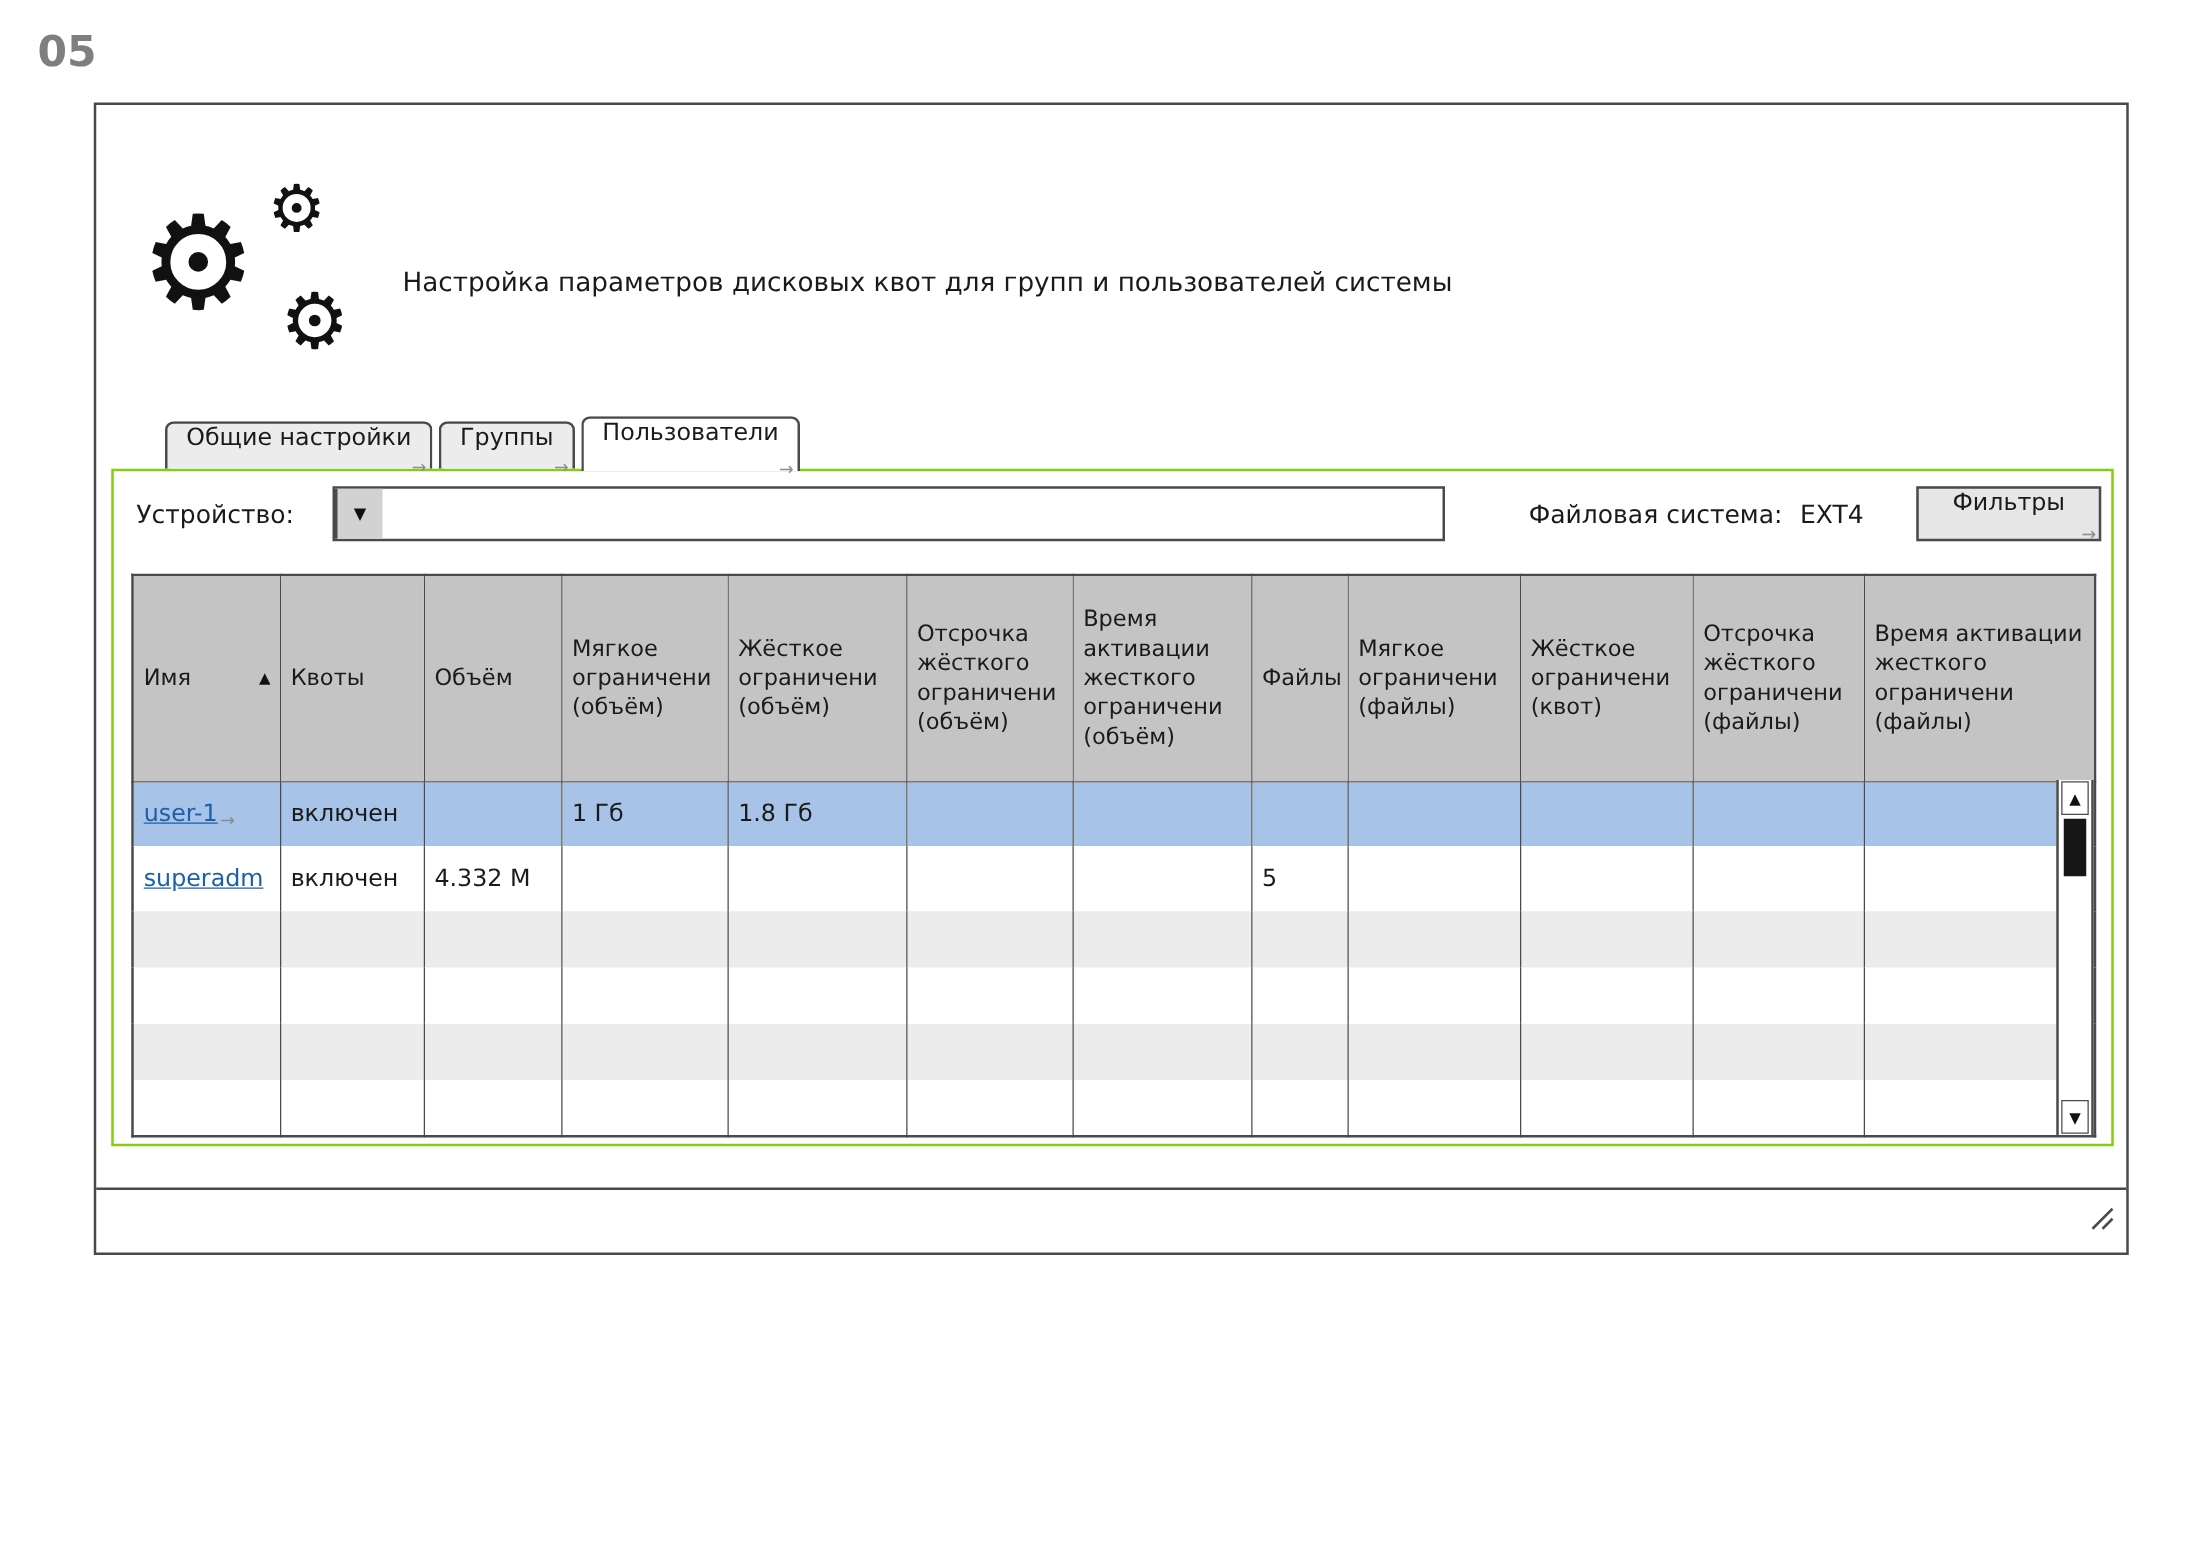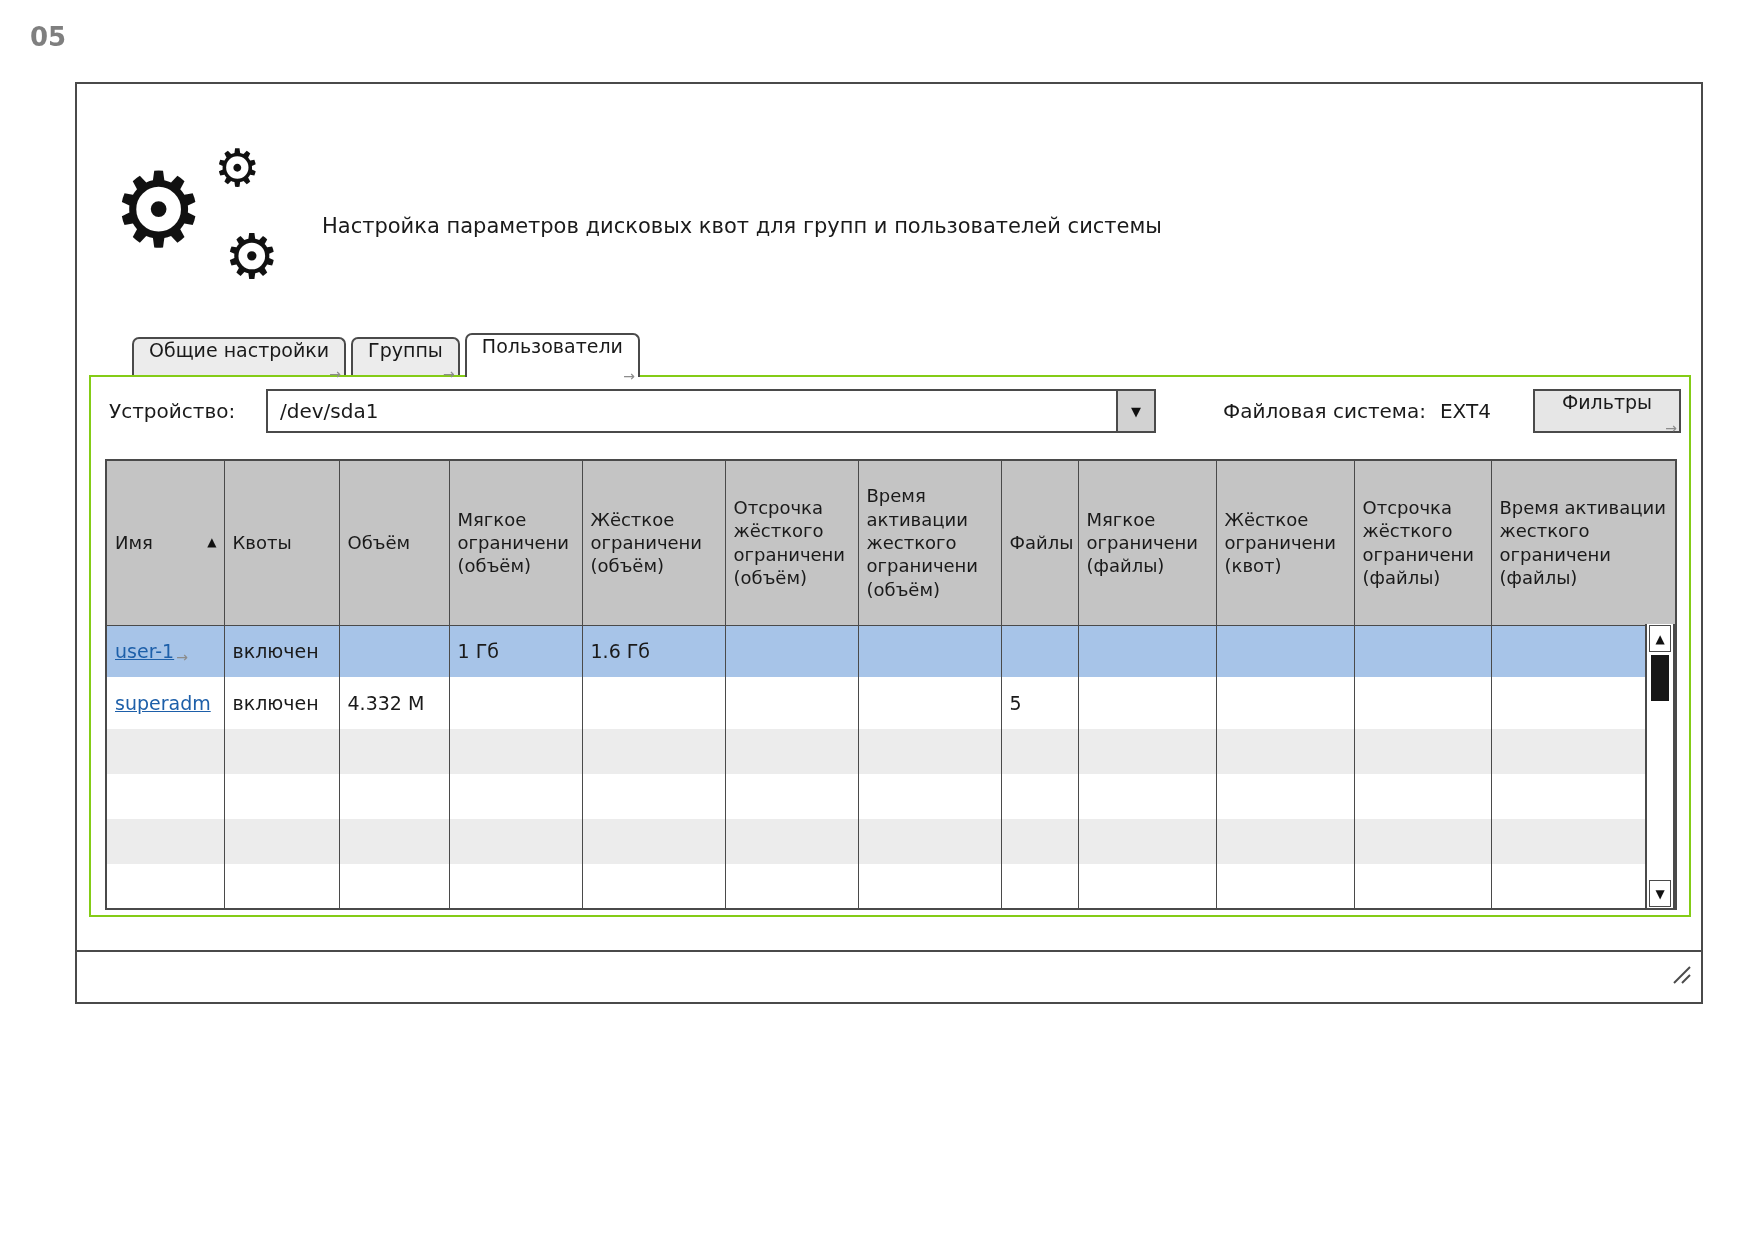"05" .page-label { font-size: 26px -> 34px }
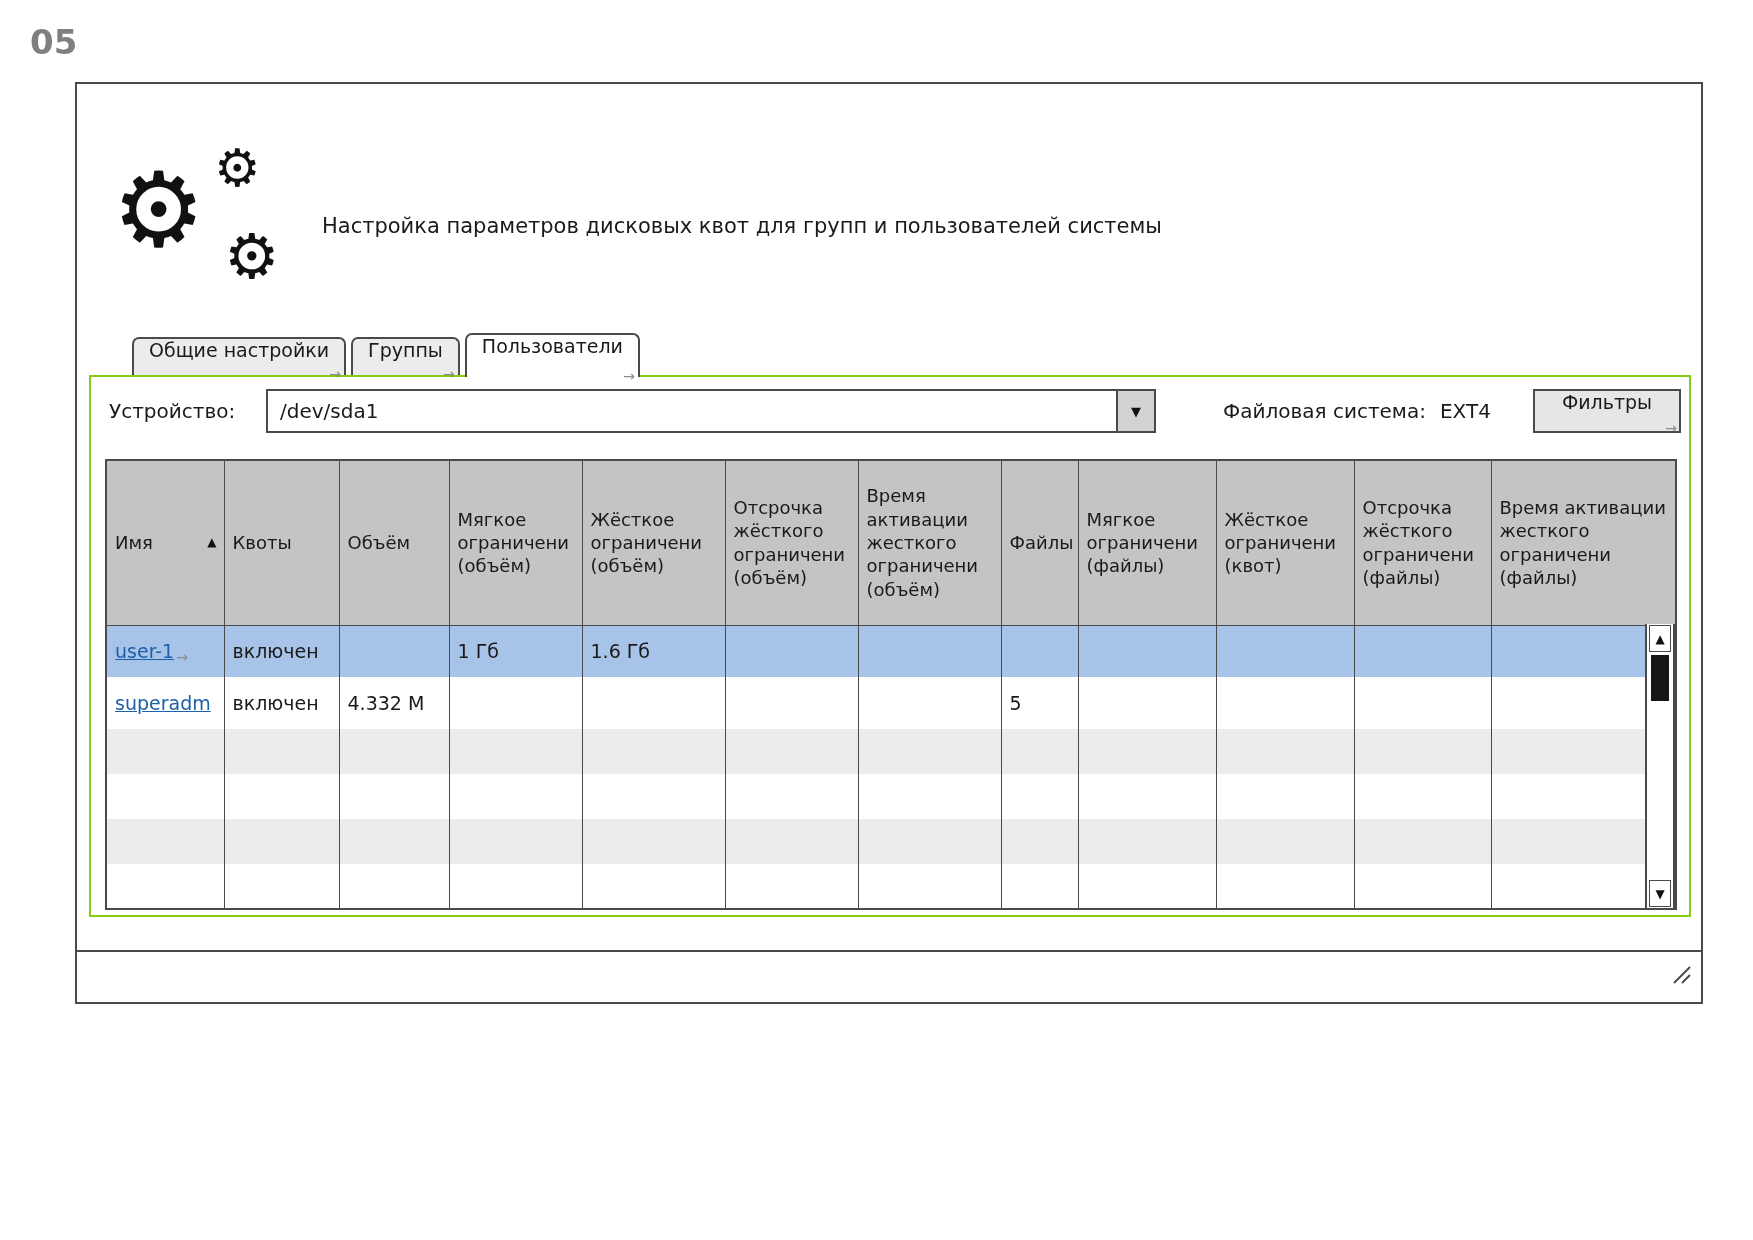"/dev/sda1" span.combo-value { html: <span>/dev/sda1</span> -> none }
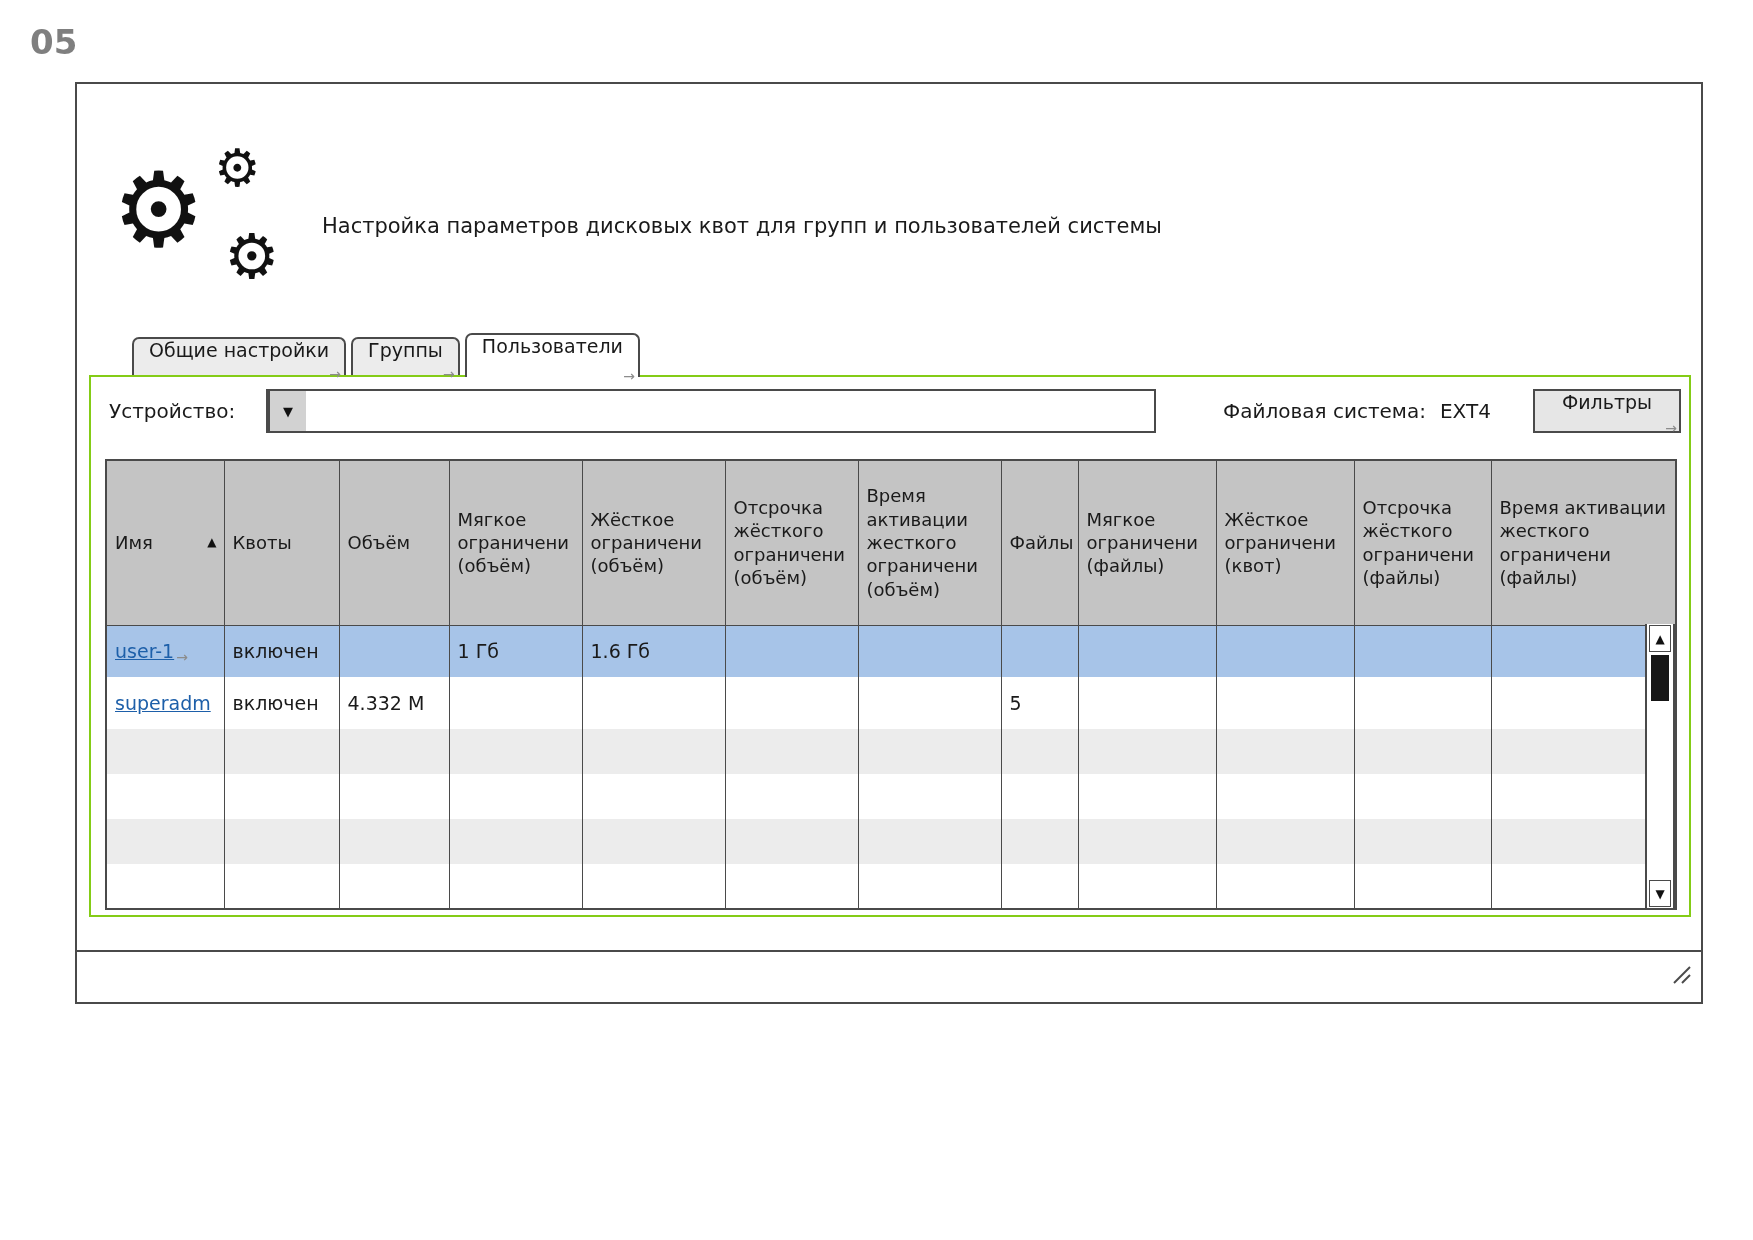"1.6 Гб" td { text: 1.6 -> 1.8 }
